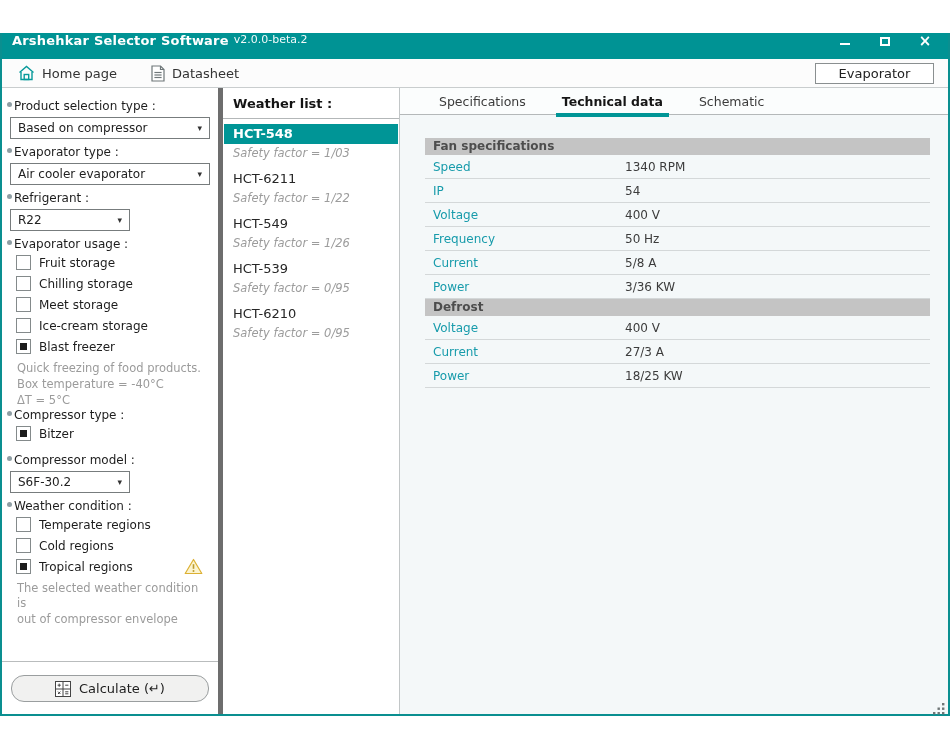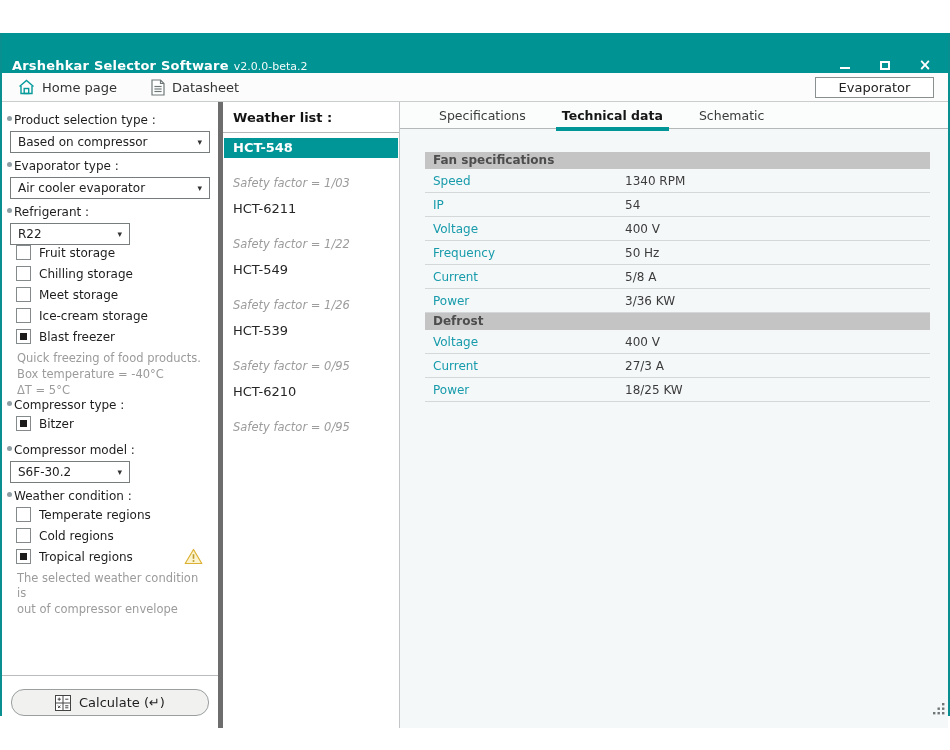"Arshehkar Selector Software" .titlebar { align-items: flex-end -> flex-start; height: 40px -> 26px }
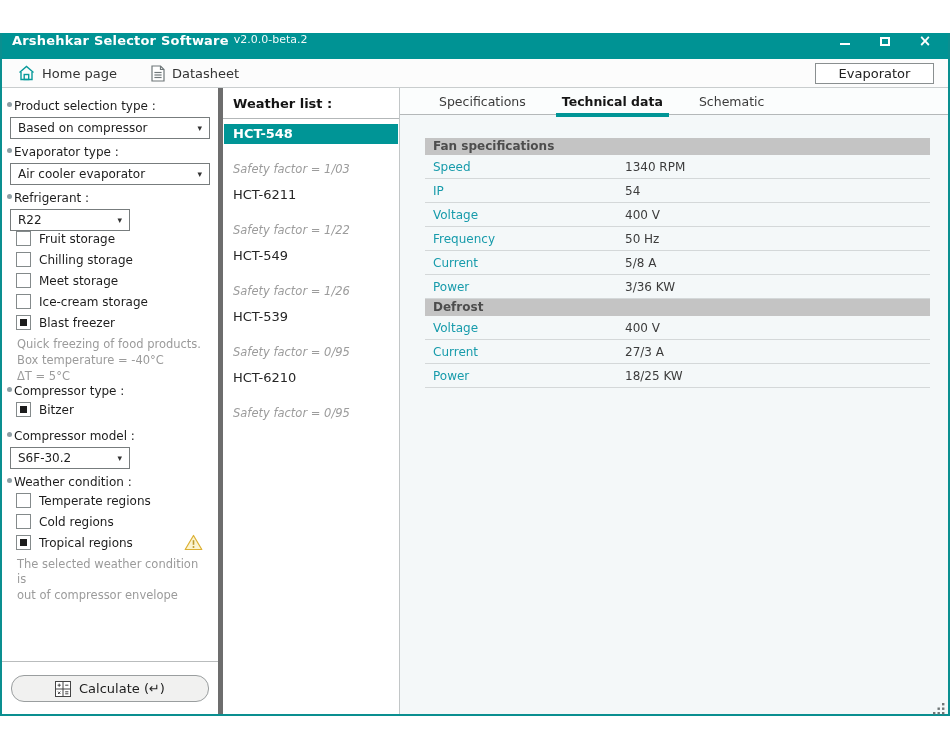"Safety factor = 1/03" .prod-safety { padding: 18px 10px 6px 10px -> 2px 10px 6px 10px }
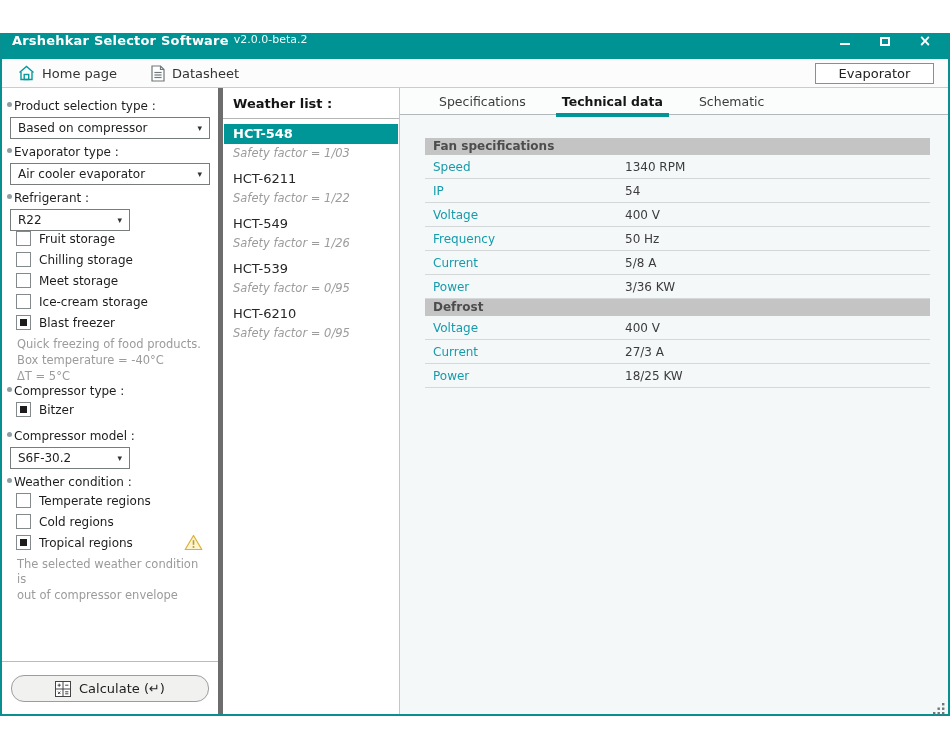"Evaporator usage :" div.fld-label { html: none -> <div>Evaporator usage :</div> }
